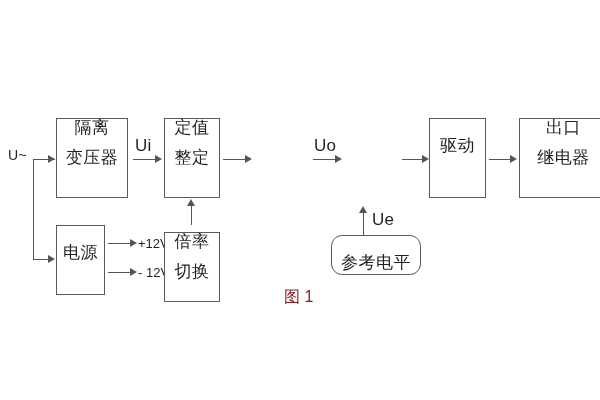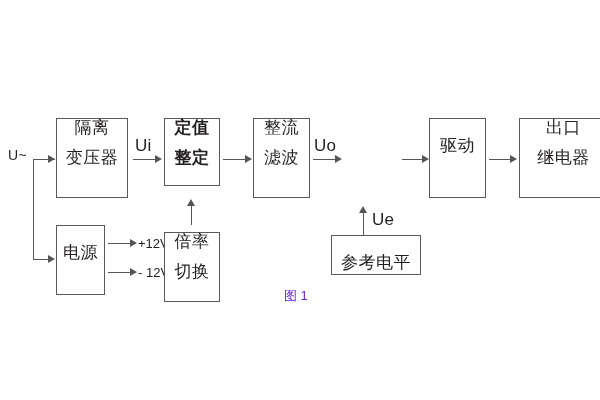"定值" div.block { font-weight: bold -> none; height: 68px -> 80px }
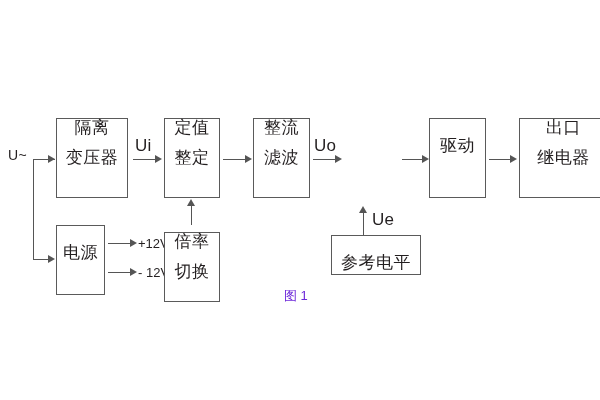"整流" div.block { html: <div> <span>整流</span> <span>滤波</span> </div> -> none }
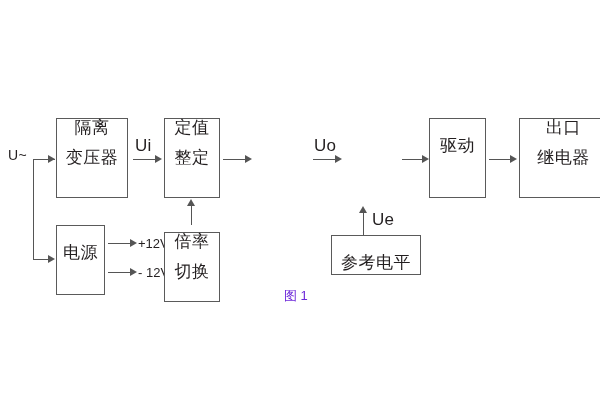"参考电平" div.block { border-radius: none -> 11px }
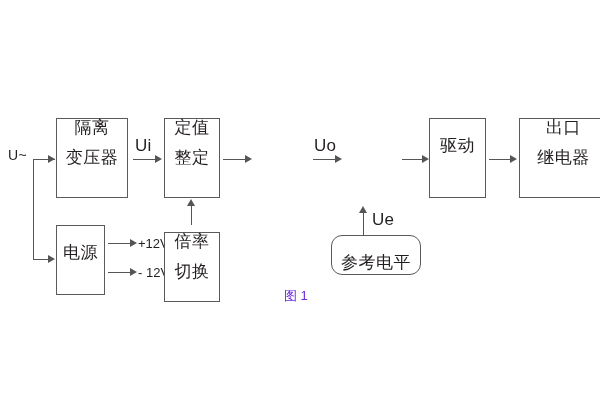"图 1" .caption { color: #6d28d9 -> #7f1d1d; font-size: 13px -> 16px }
